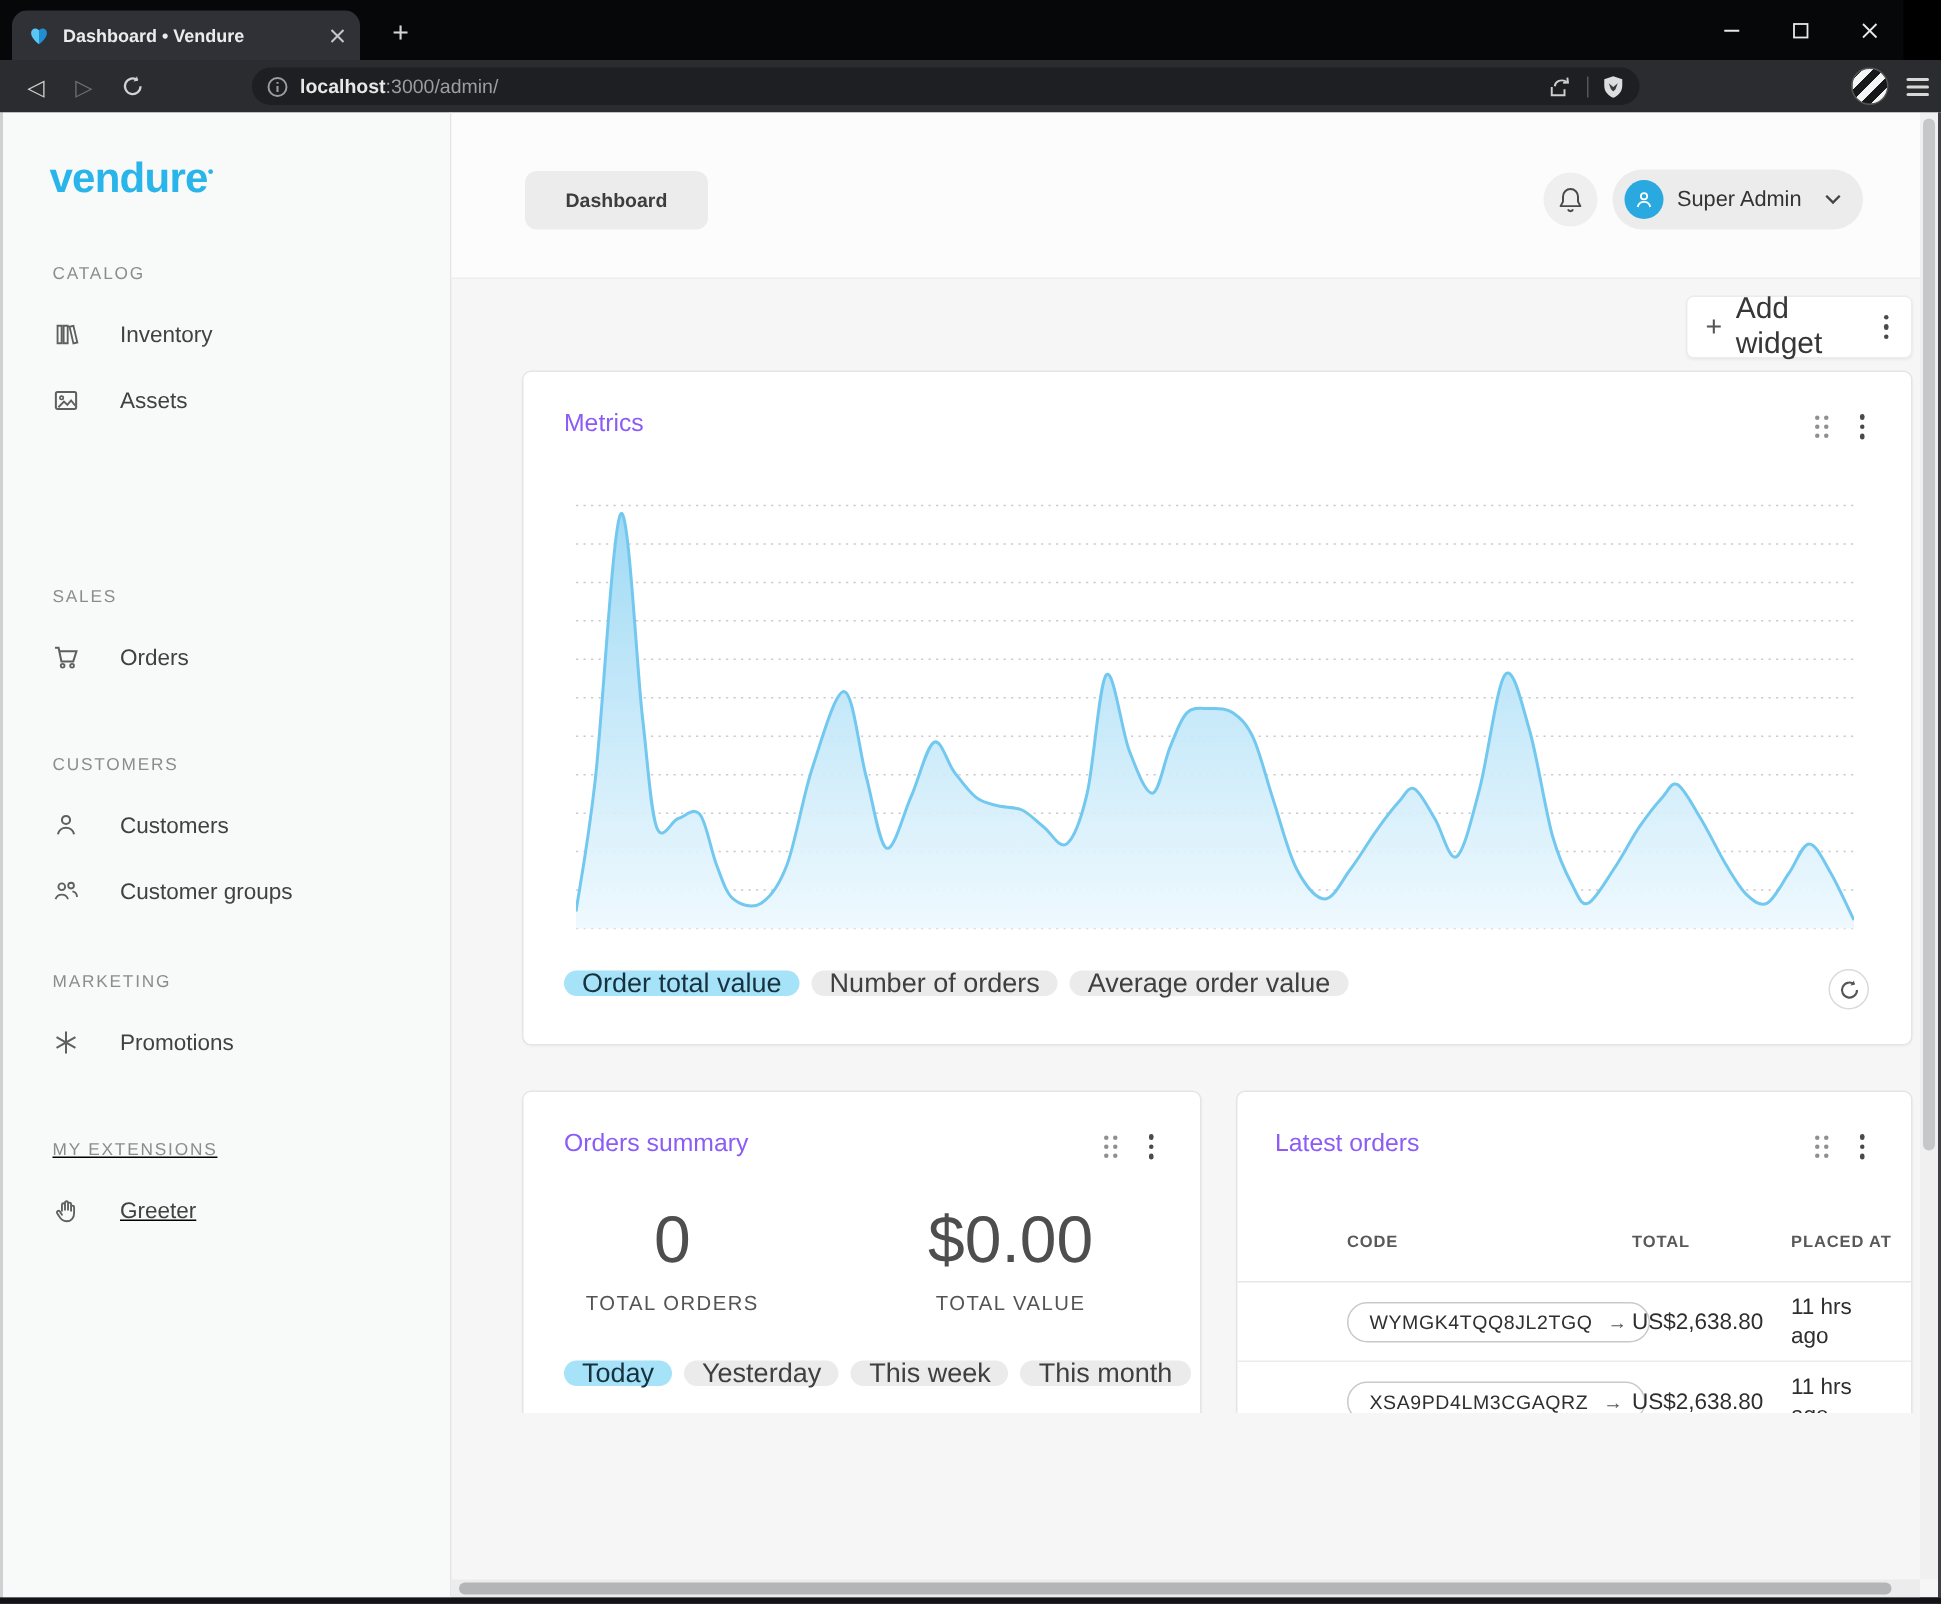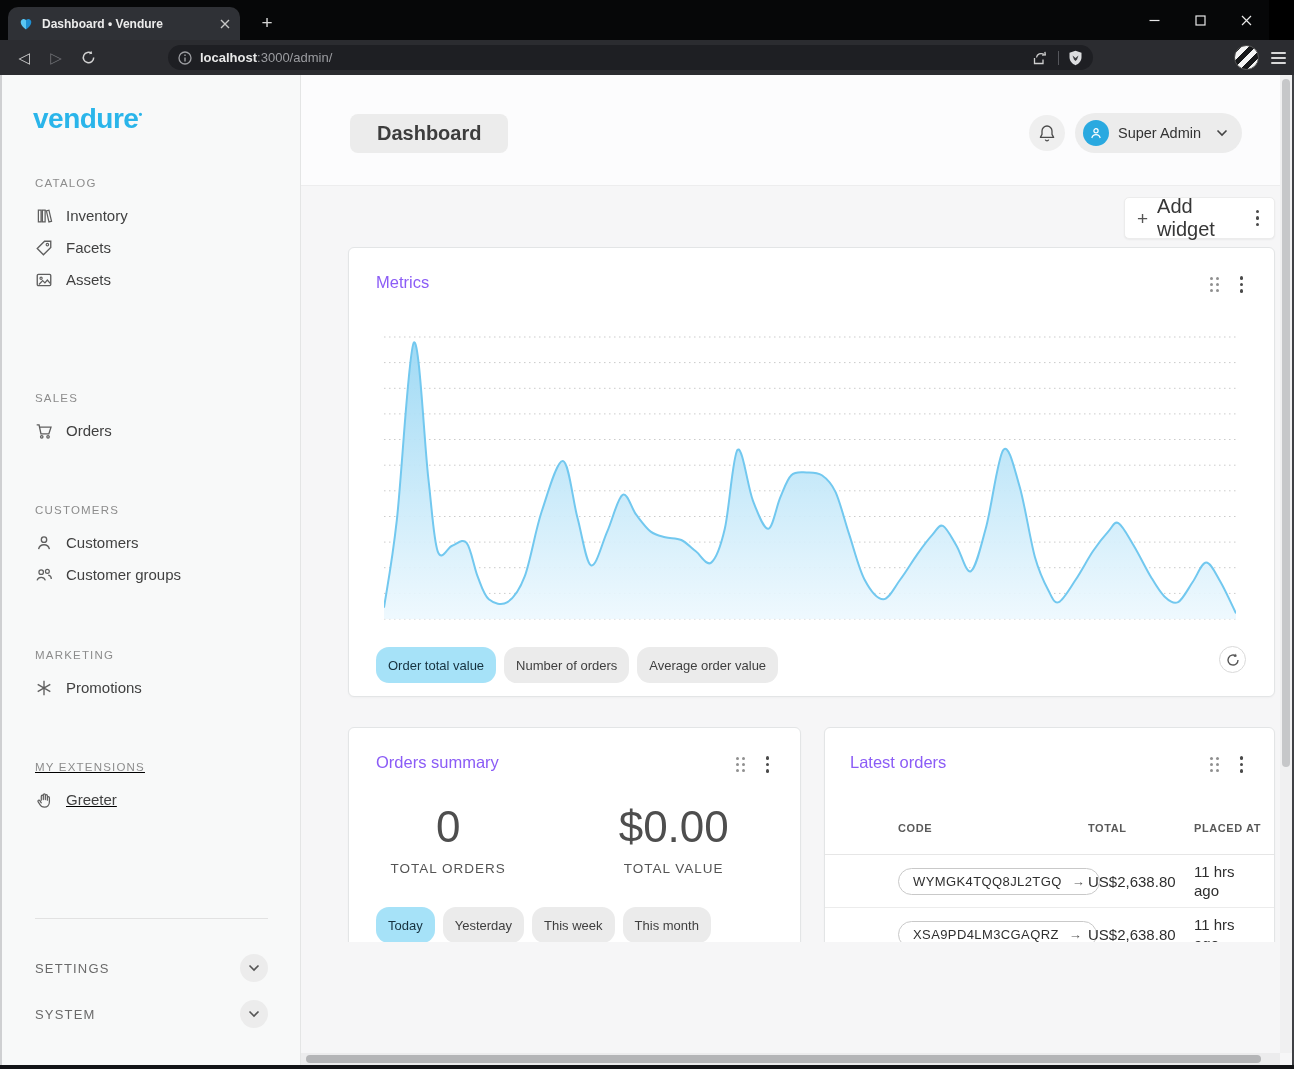"Dashboard" .breadcrumb-pill { font-size: 20px -> 13px }
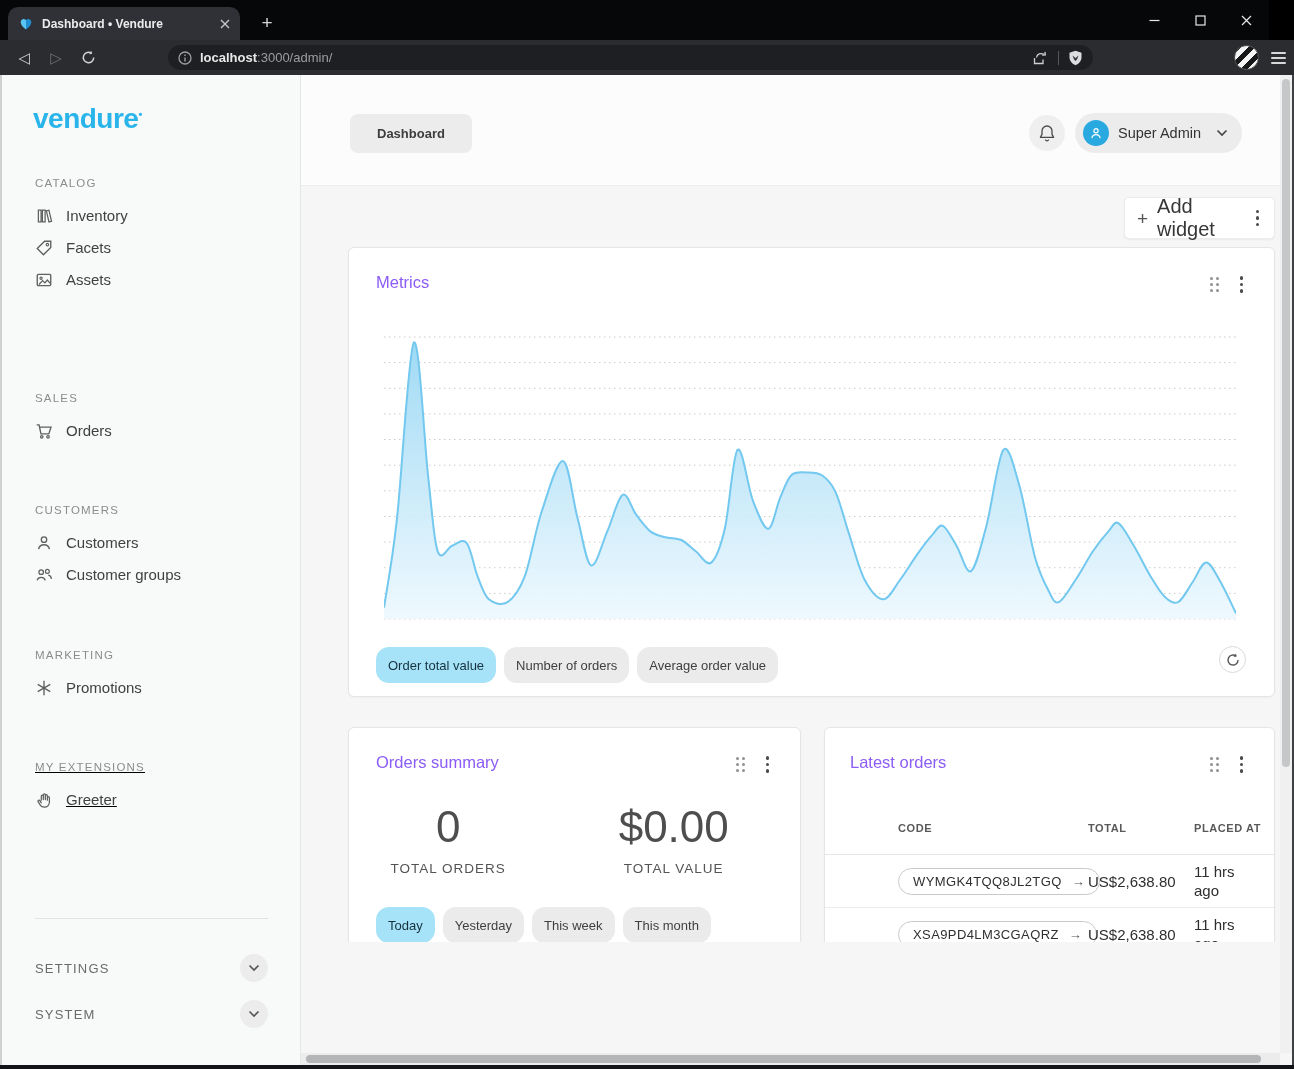"Inventory" .nav-item { align-items: flex-start -> center; gap: 13px -> 27px; margin-top: none -> 12px }
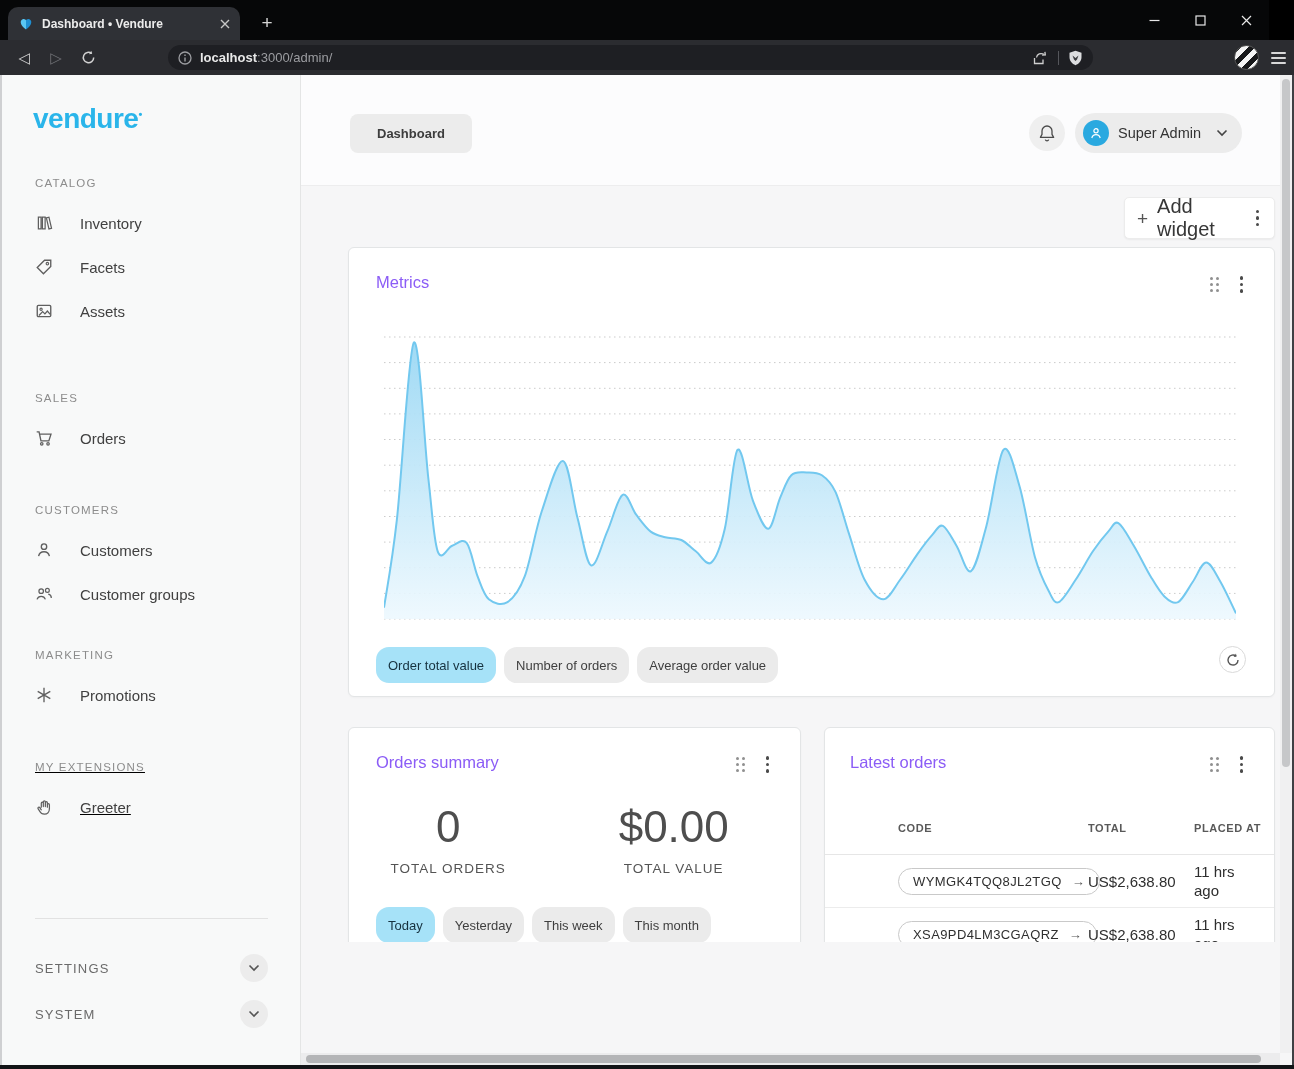"Facets" div.nav-item { html: <div> <svg> <path></path> <circle></circle> </svg> <span>Facets</span> </div> -> none }
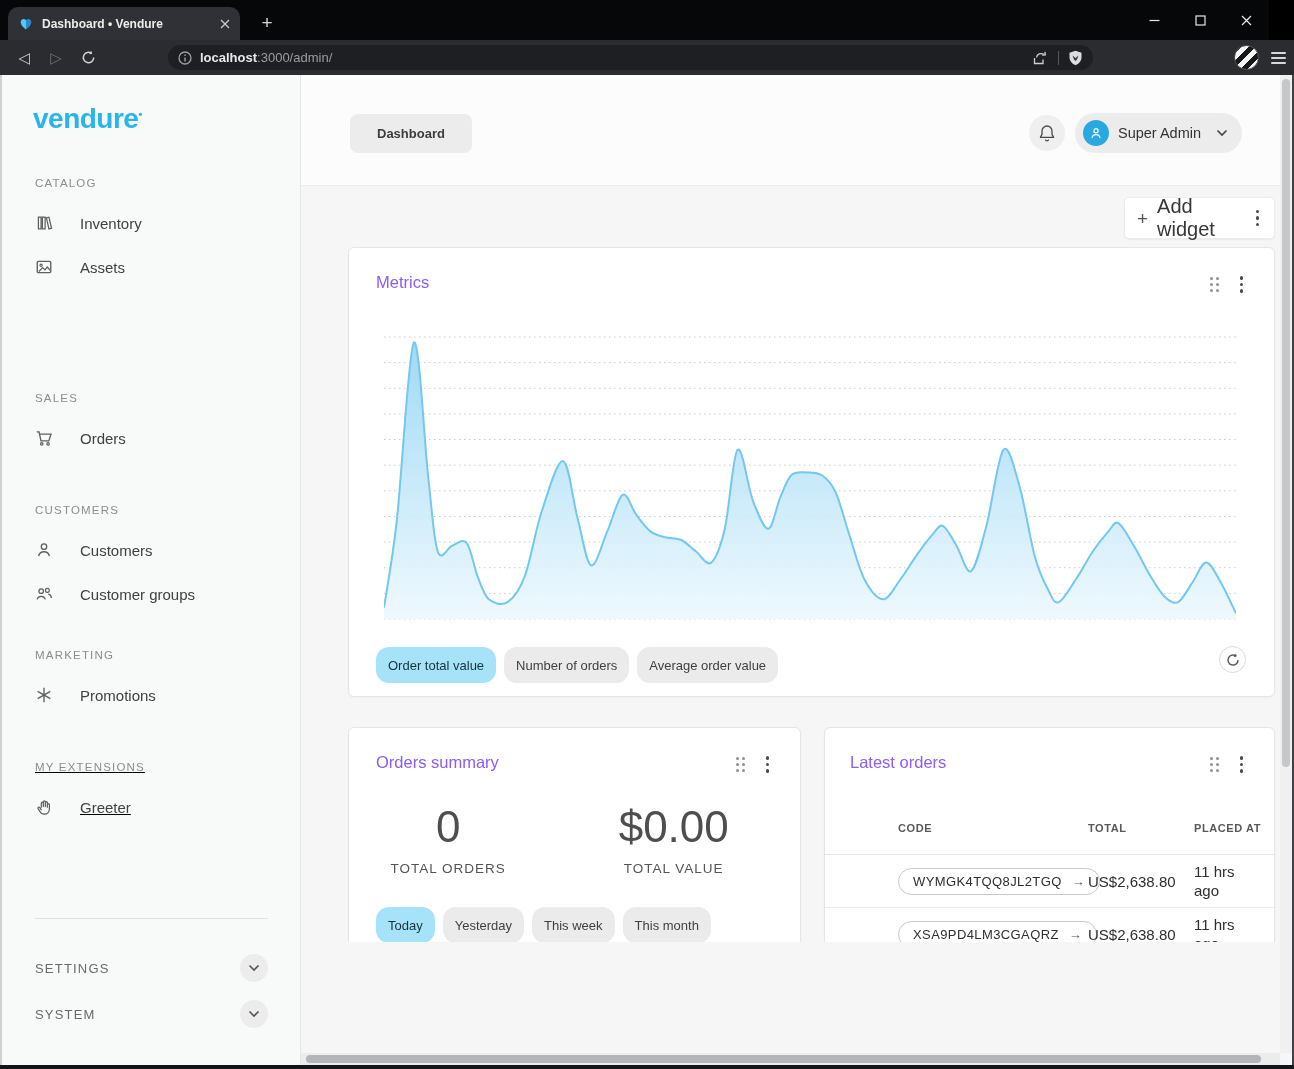"Order total value" .chip { font-size: 13px -> 18px; height: 36px -> 17px }
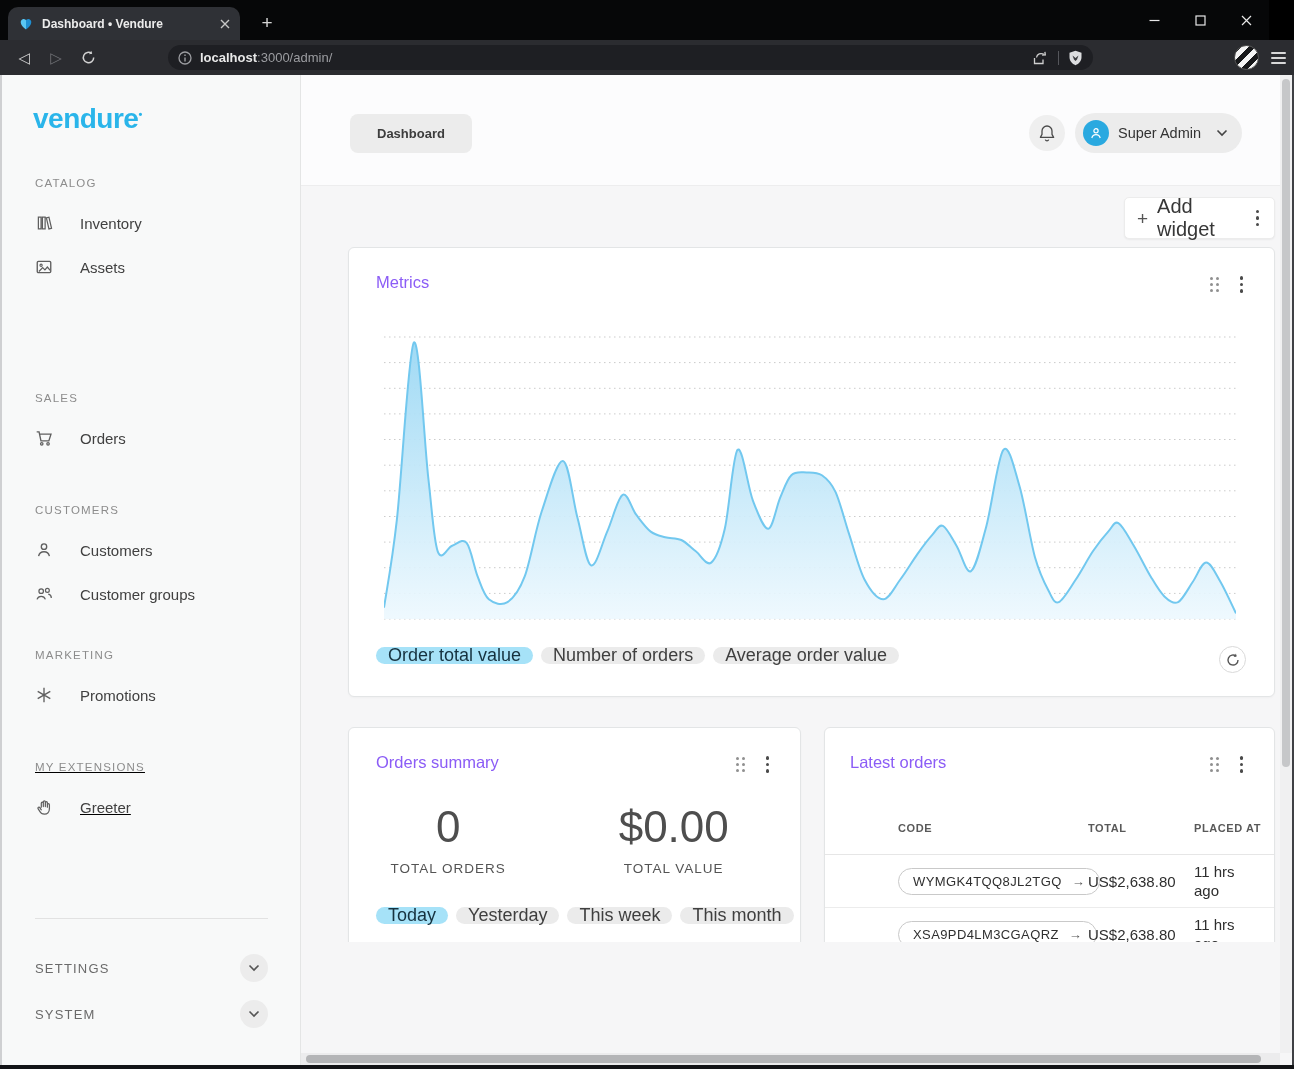"SETTINGS" div.sidebar-bottom { html: <div> <div></div> <div> <span>SETTINGS</span> <span> <svg> <path></path> </svg> </span> </div> <div> <span>SYSTEM</span> <span> <svg> <path></path> </svg> </span> </div> </div> -> none }
